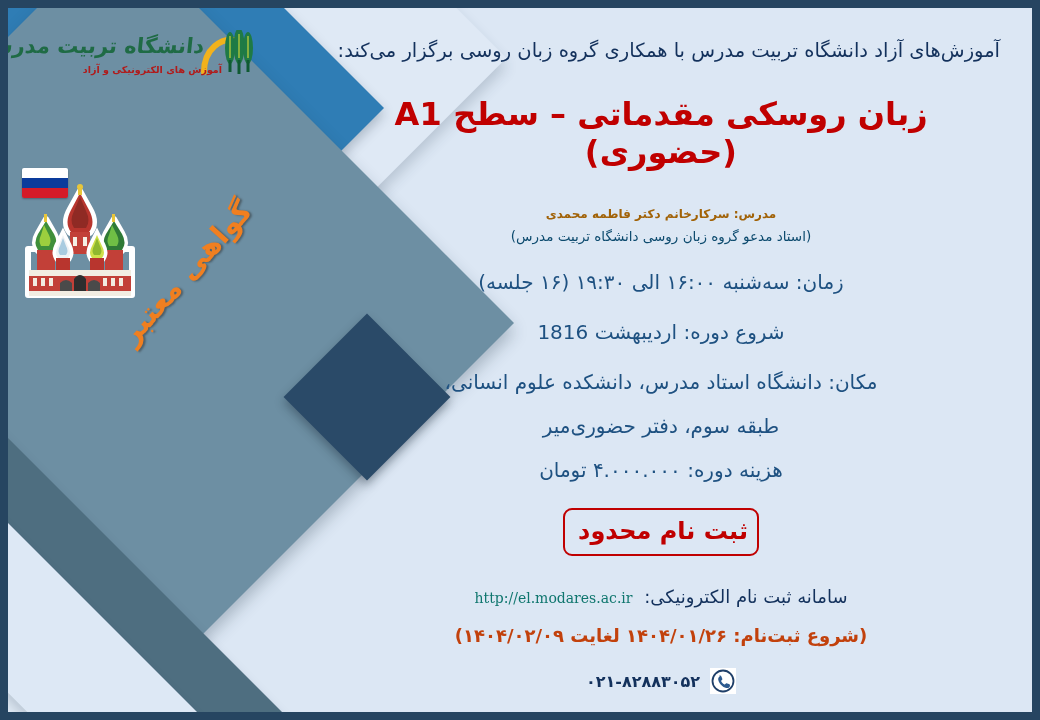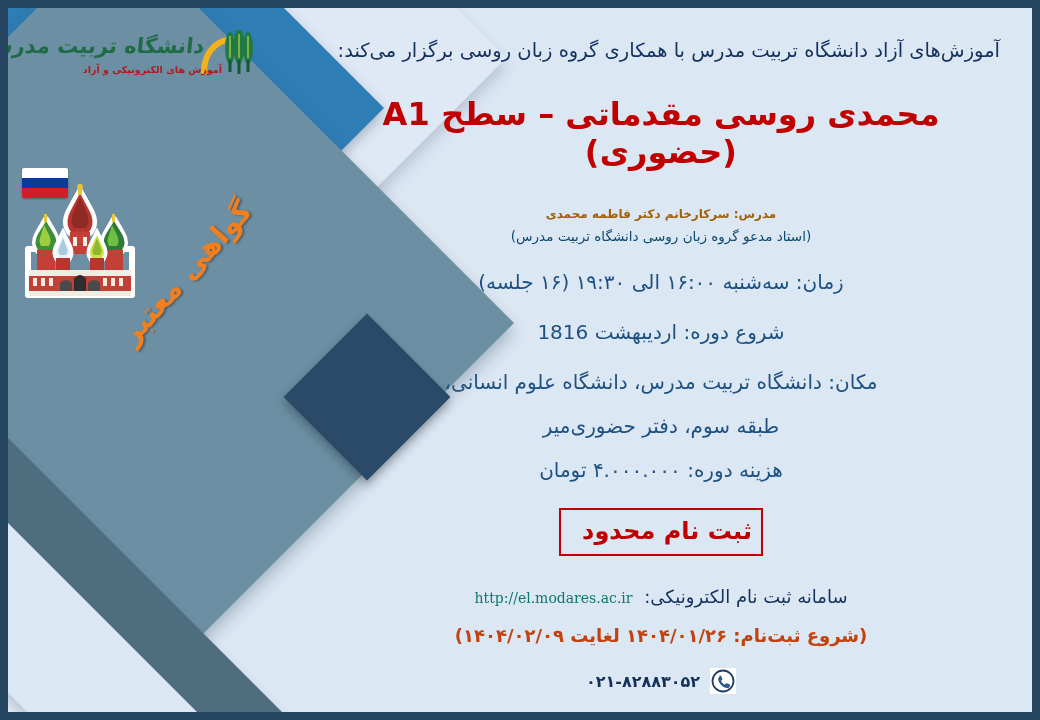"محمدی روسی مقدماتی – سطح" div.title { text: محمدی روسی -> زبان روسکی }
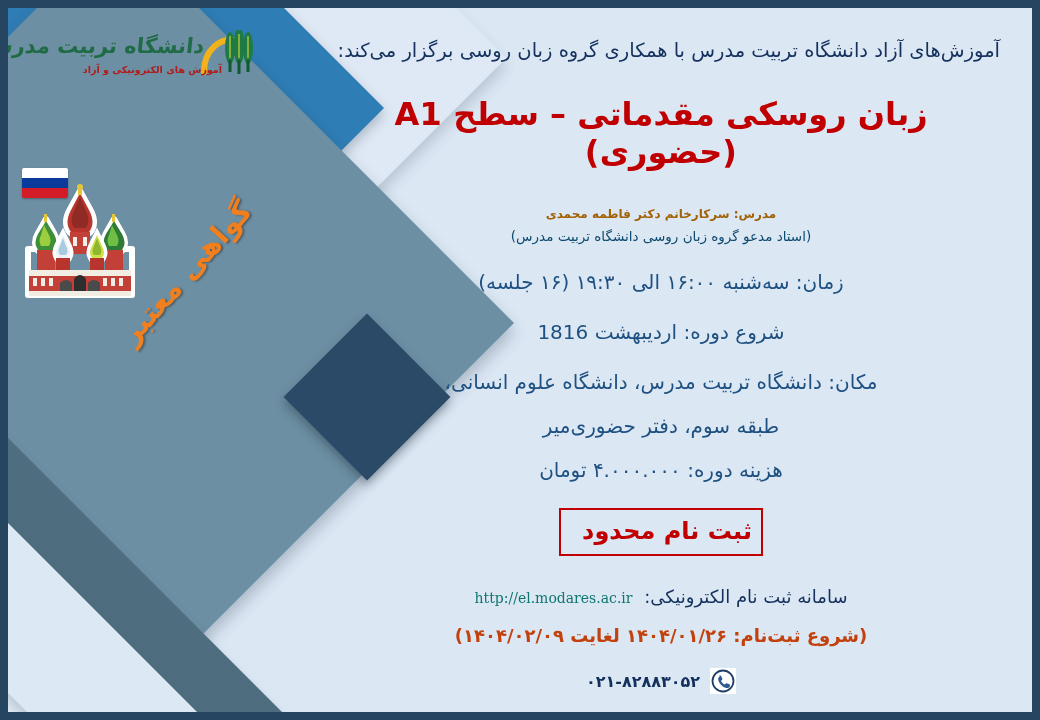"مکان: دانشگاه تربیت مدرس، دانشگاه" div.line { text: تربیت مدرس، دانشگاه -> استاد مدرس، دانشکده }
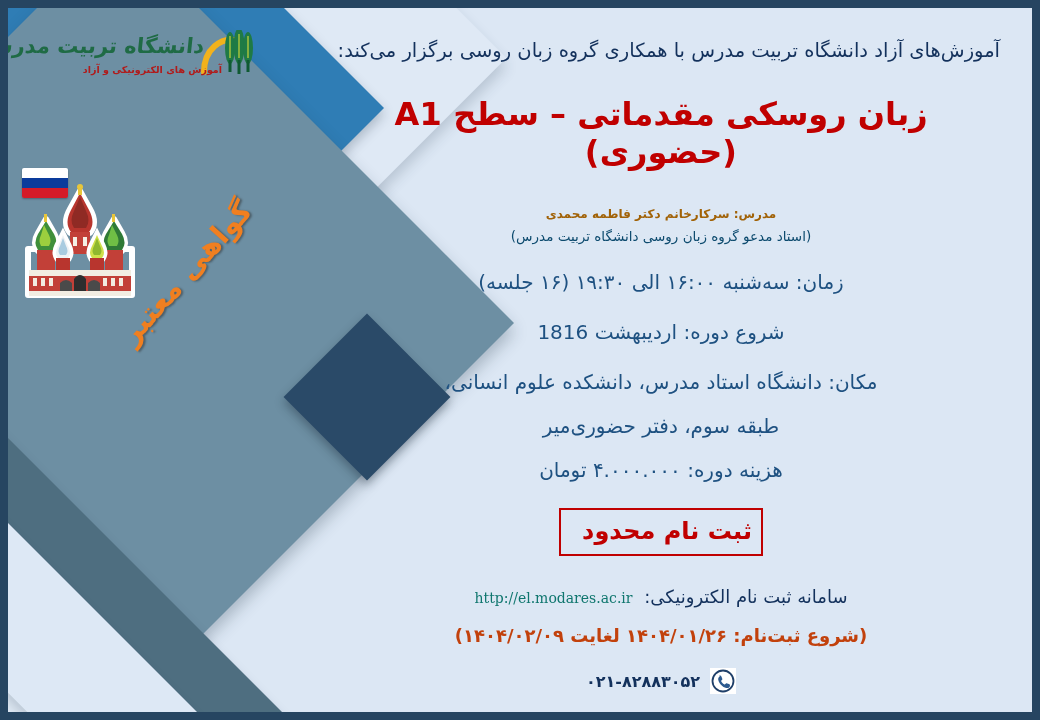"ثبت نام محدود" #limited { border-radius: 0 -> 9px; padding: 7px 0 9px 12px -> 7px 0 9px 4px }
